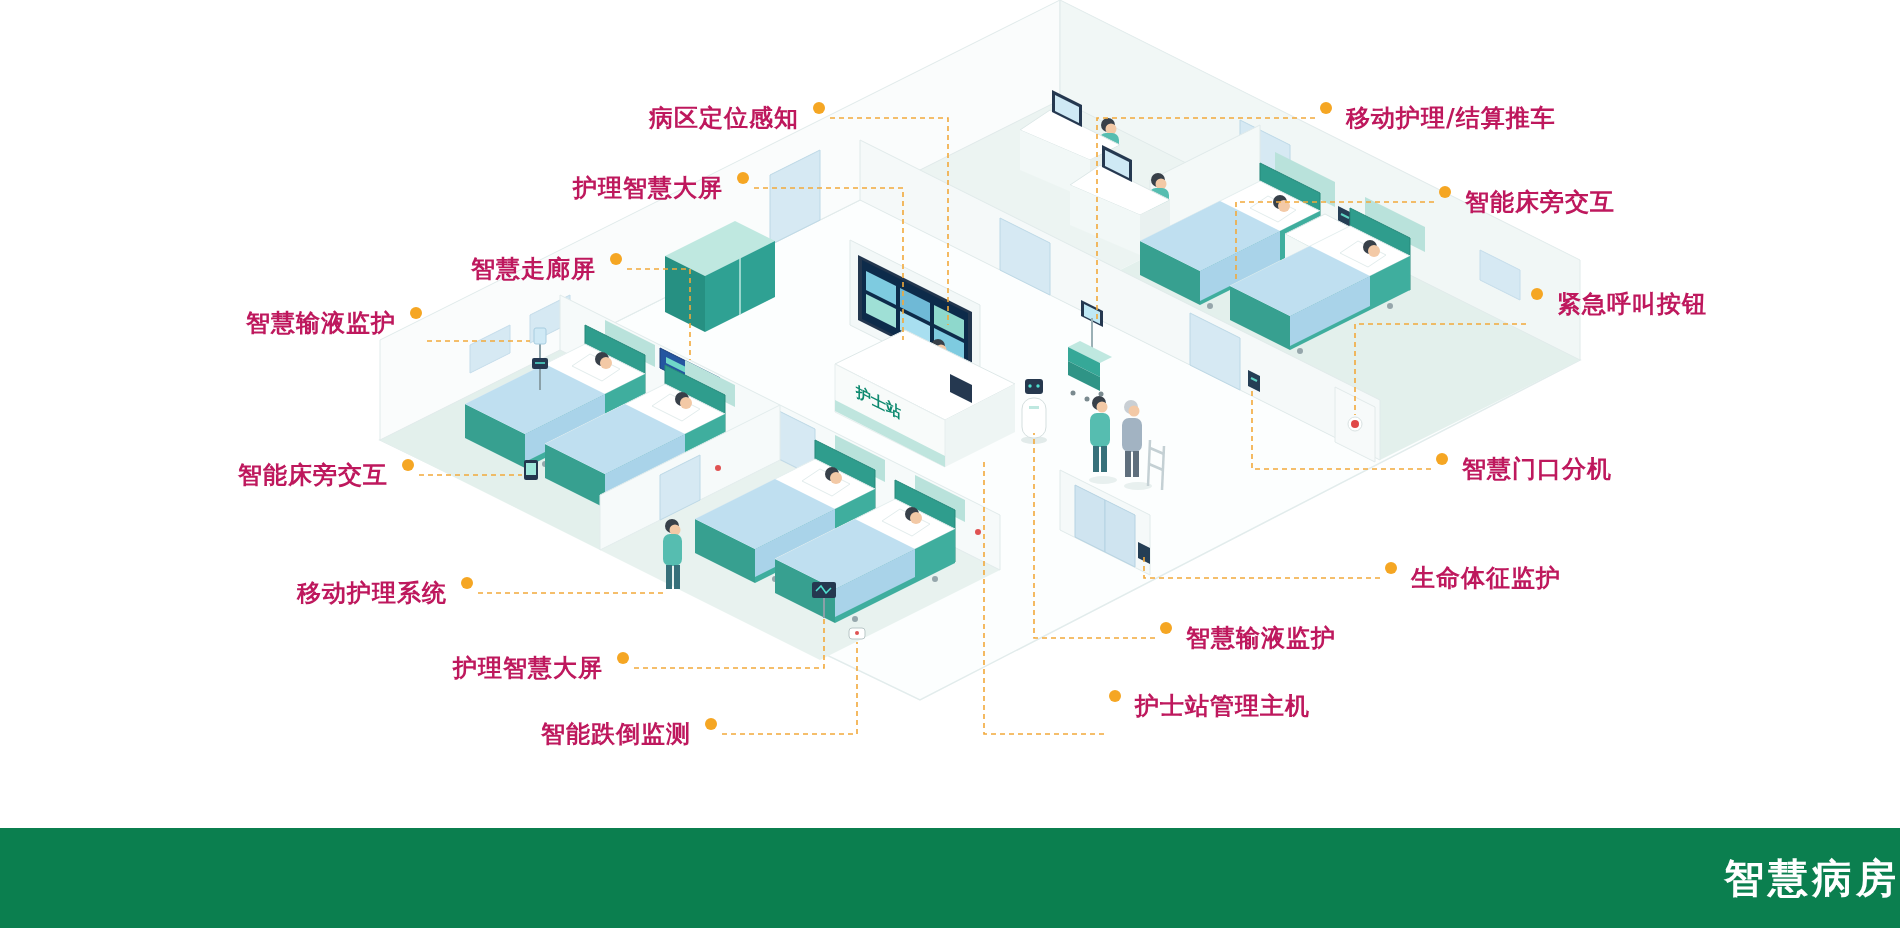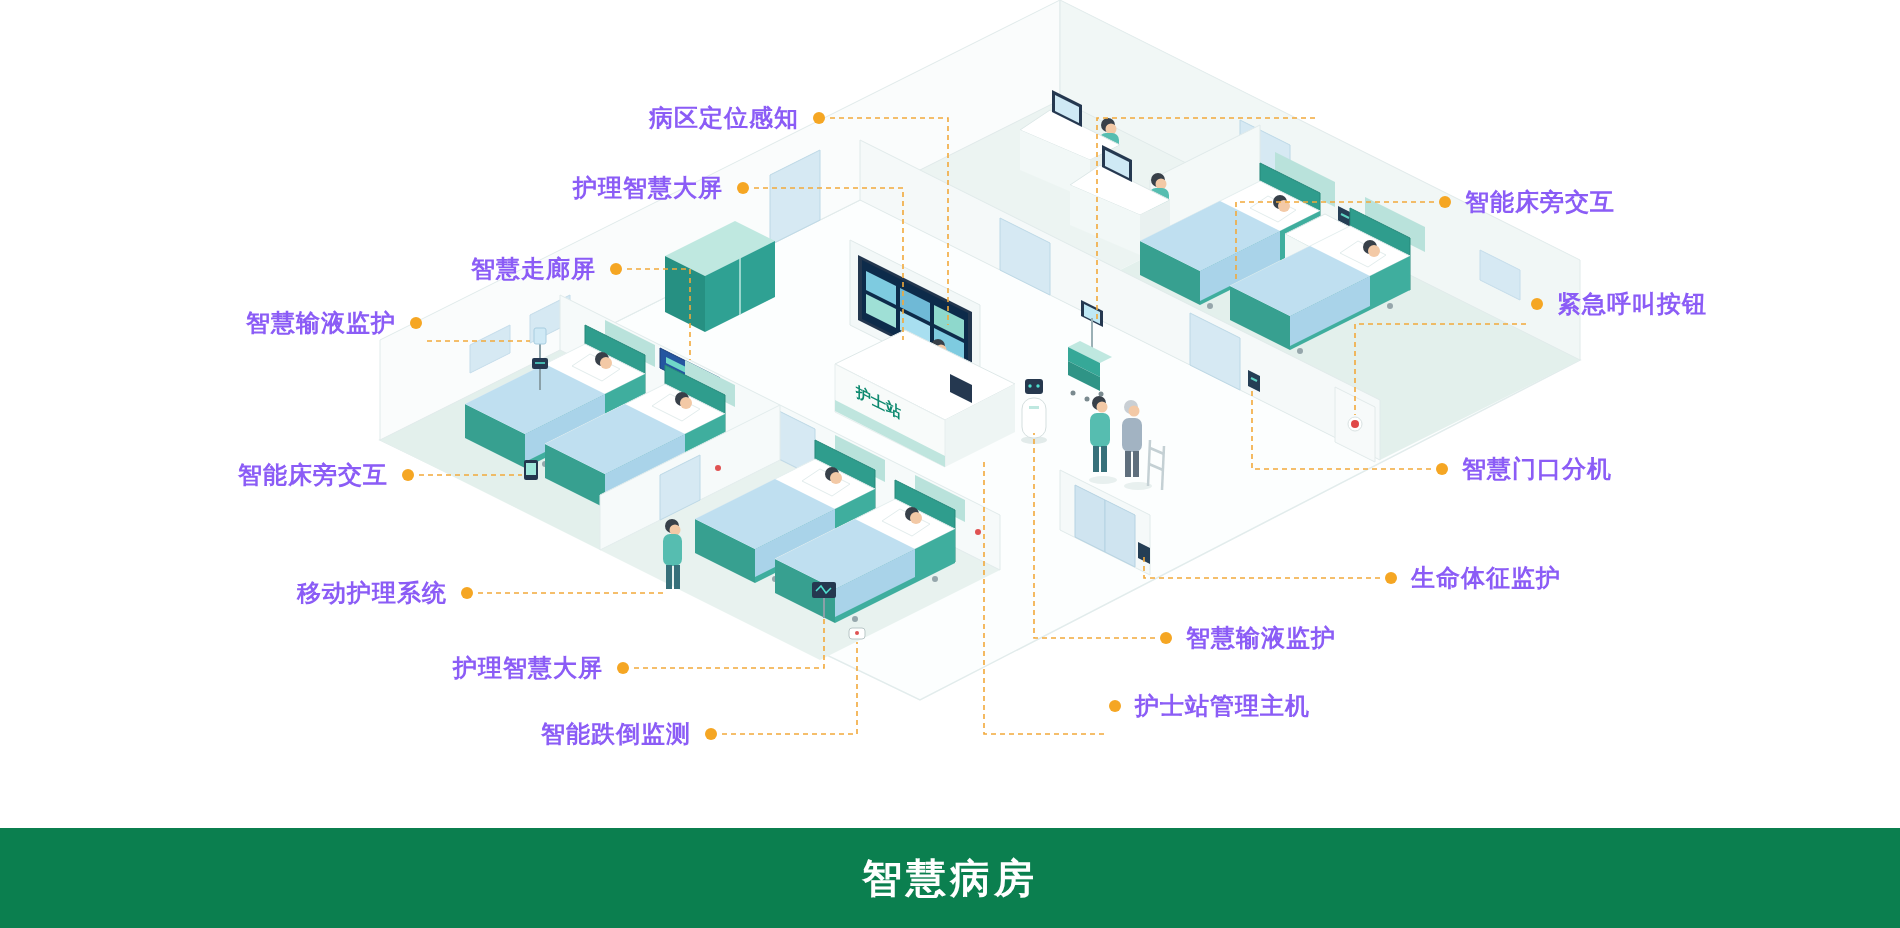"病区定位感知" .callout { align-items: center -> none; color: #8b5cf6 -> #be185d }
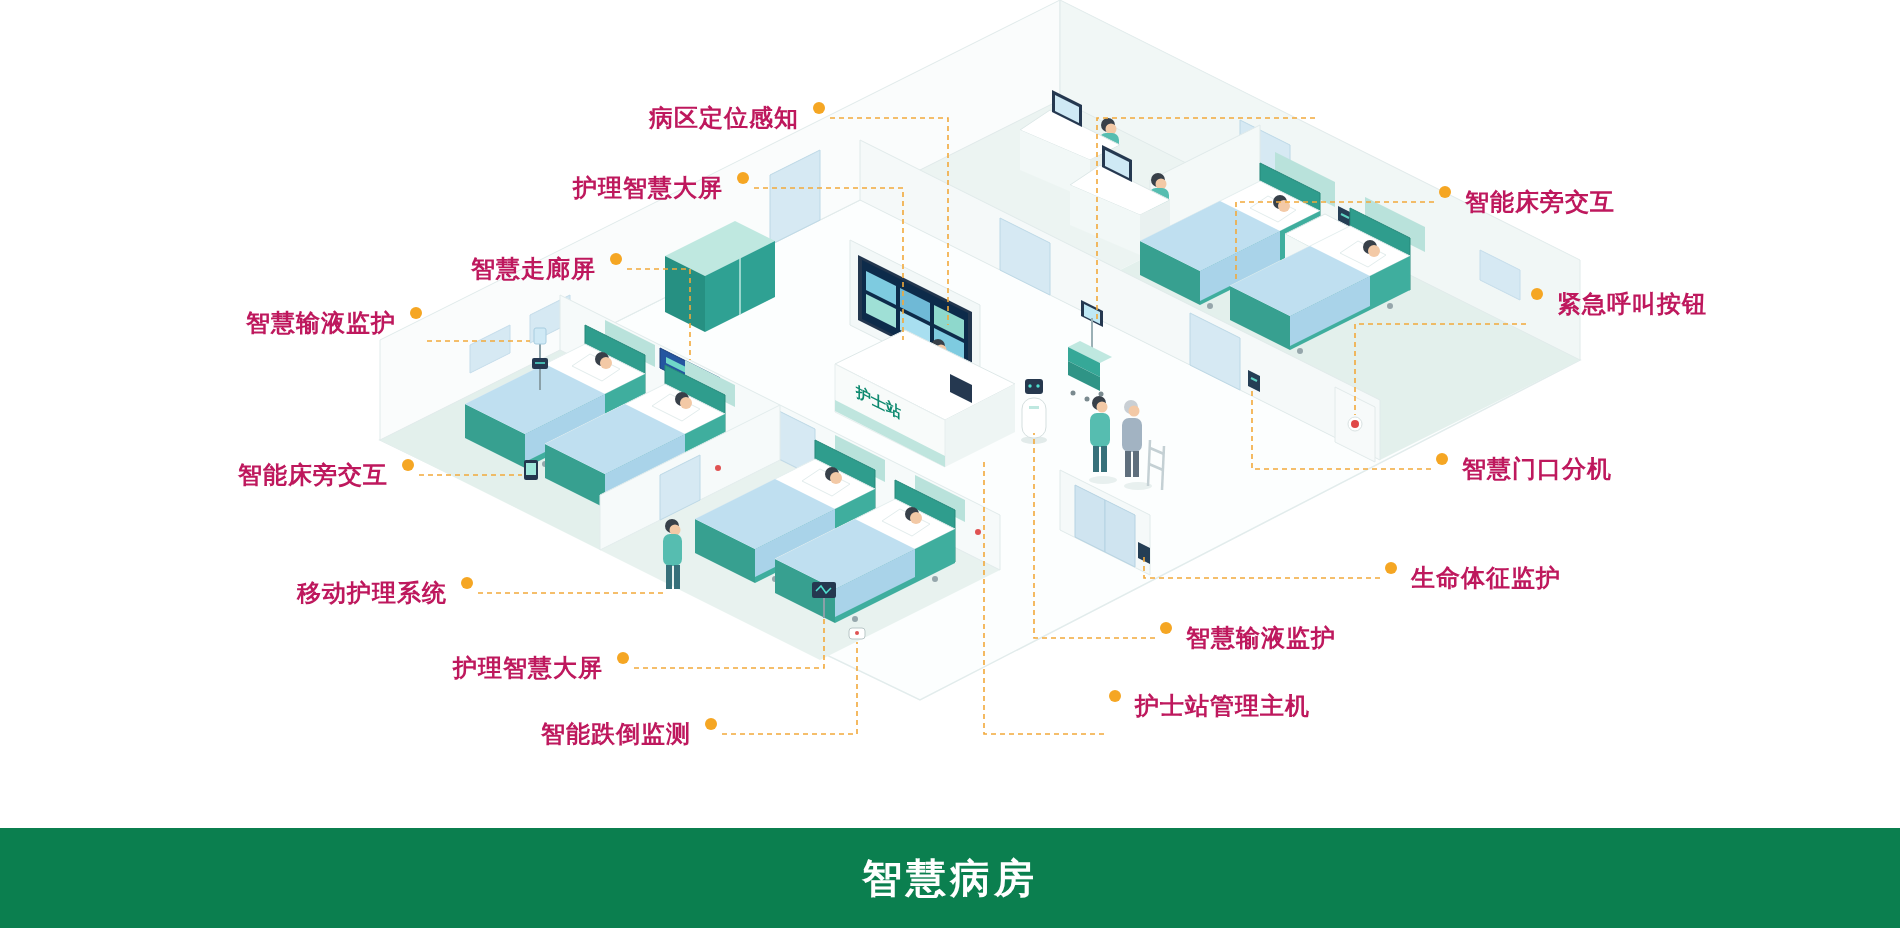"移动护理/结算推车" div.callout { html: none -> <div> <span></span> <span>移动护理/结算推车</span> </div> }
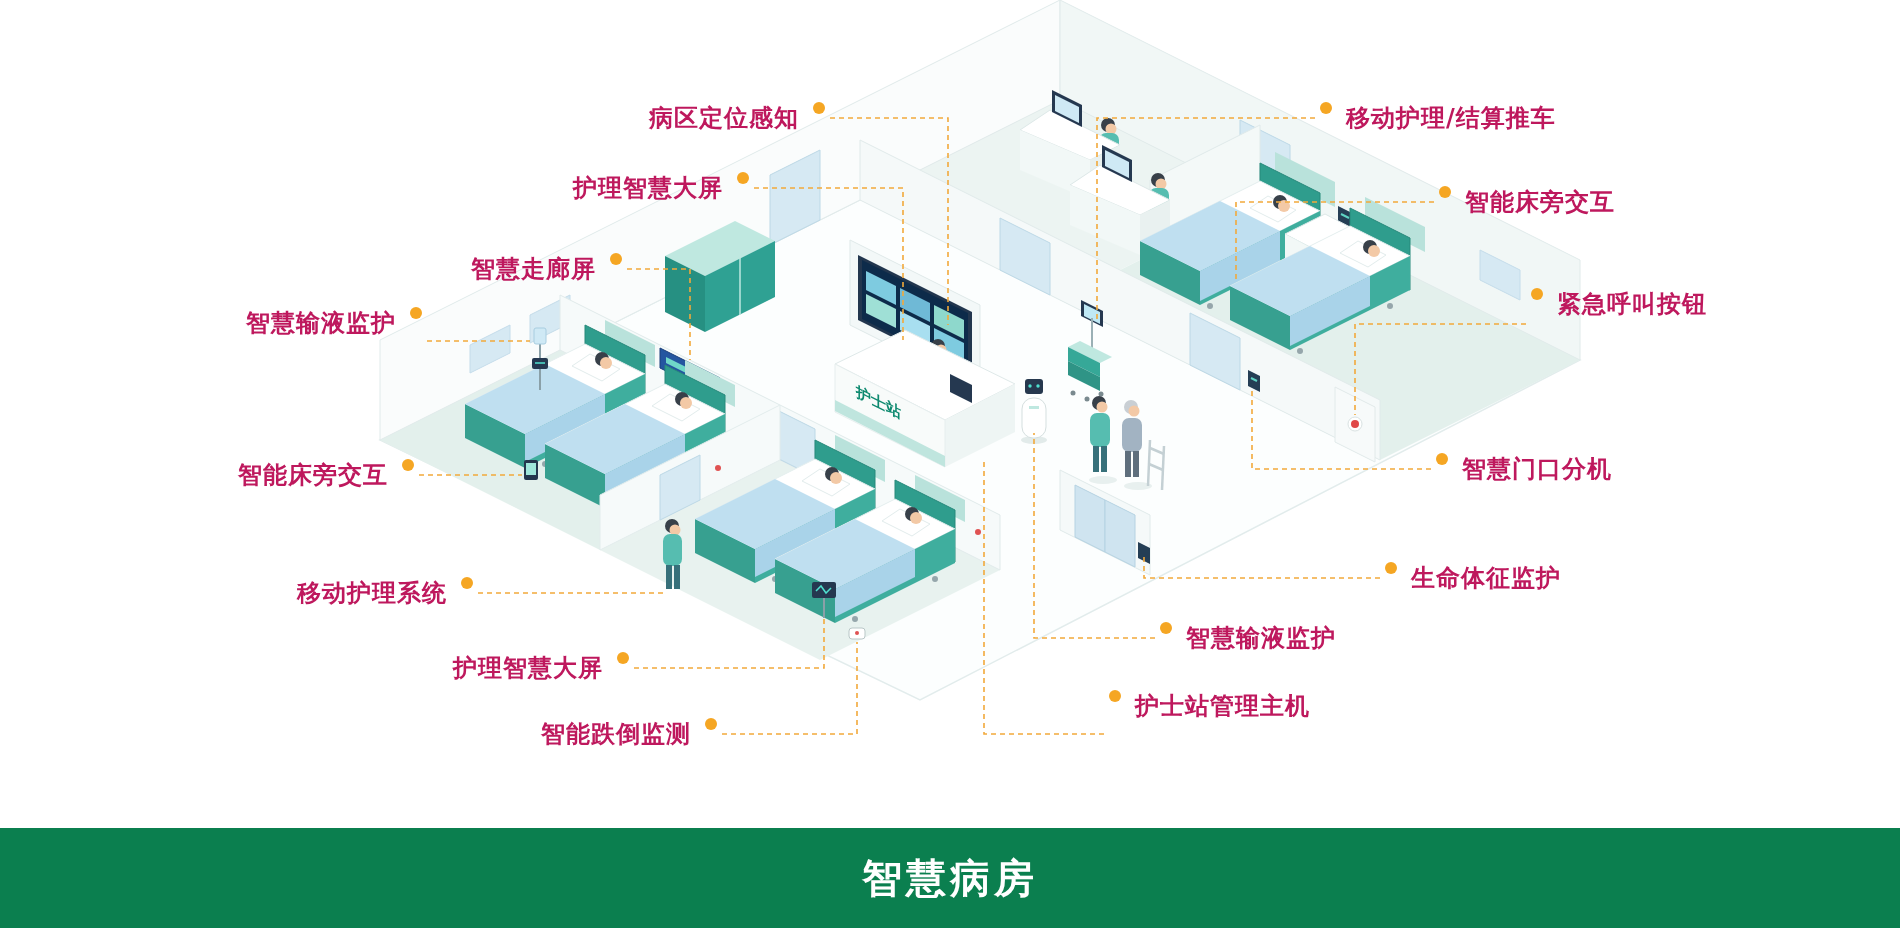"智慧病房" .banner { justify-content: center -> flex-end }
